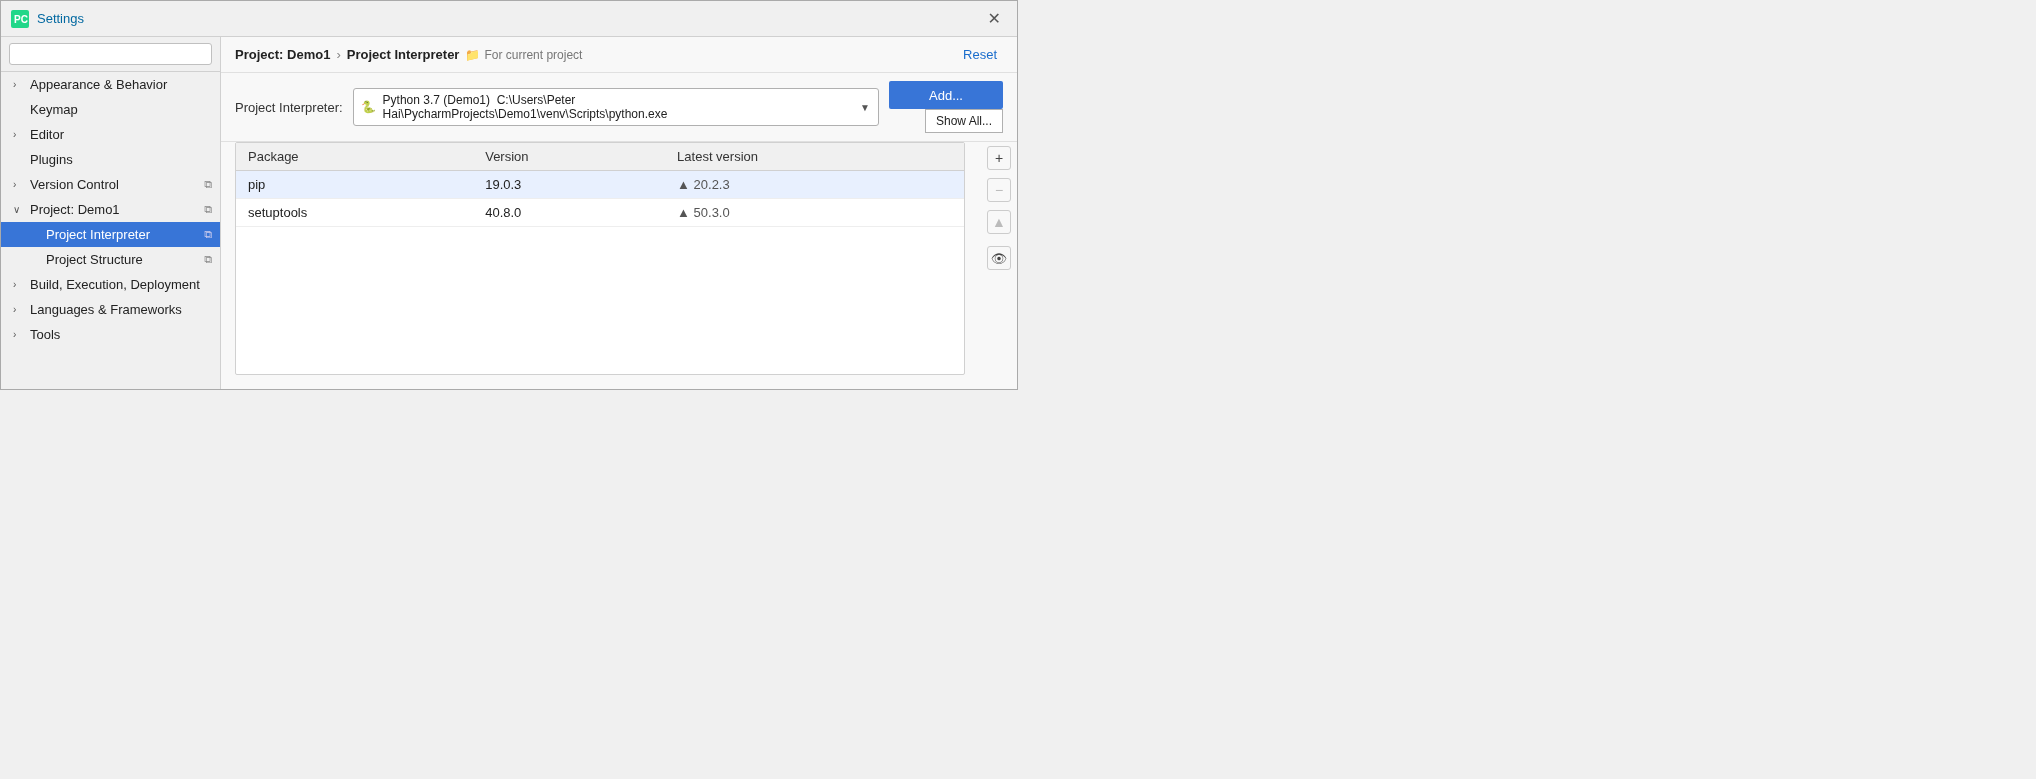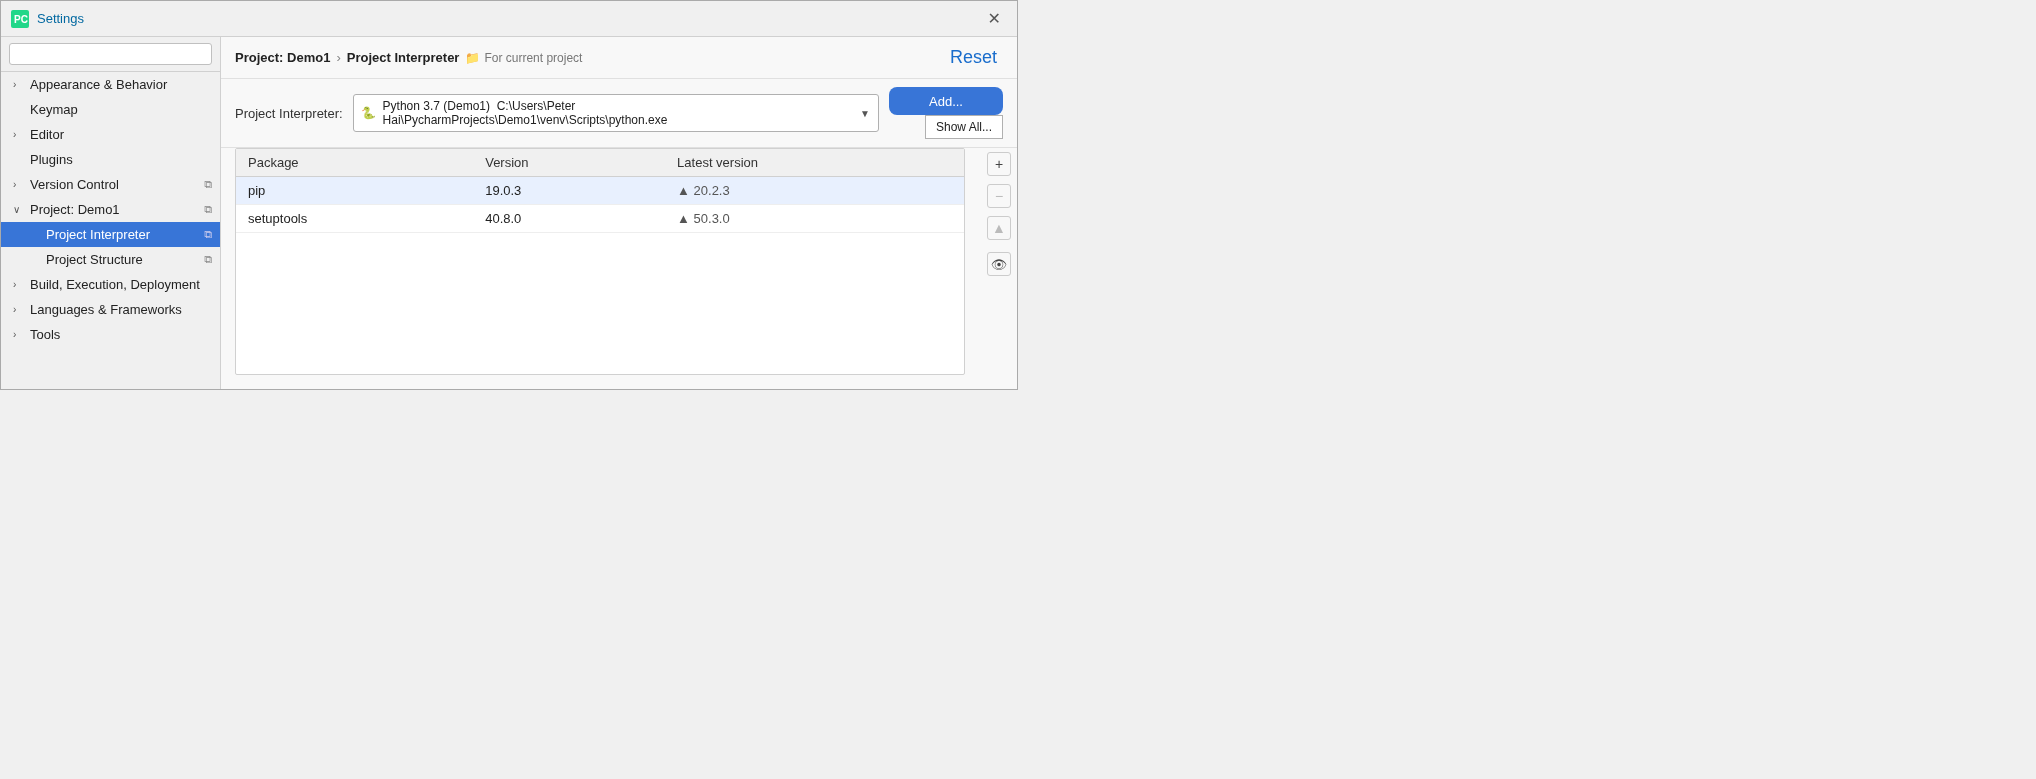"Reset" .reset-btn { font-size: 18px -> 13px }
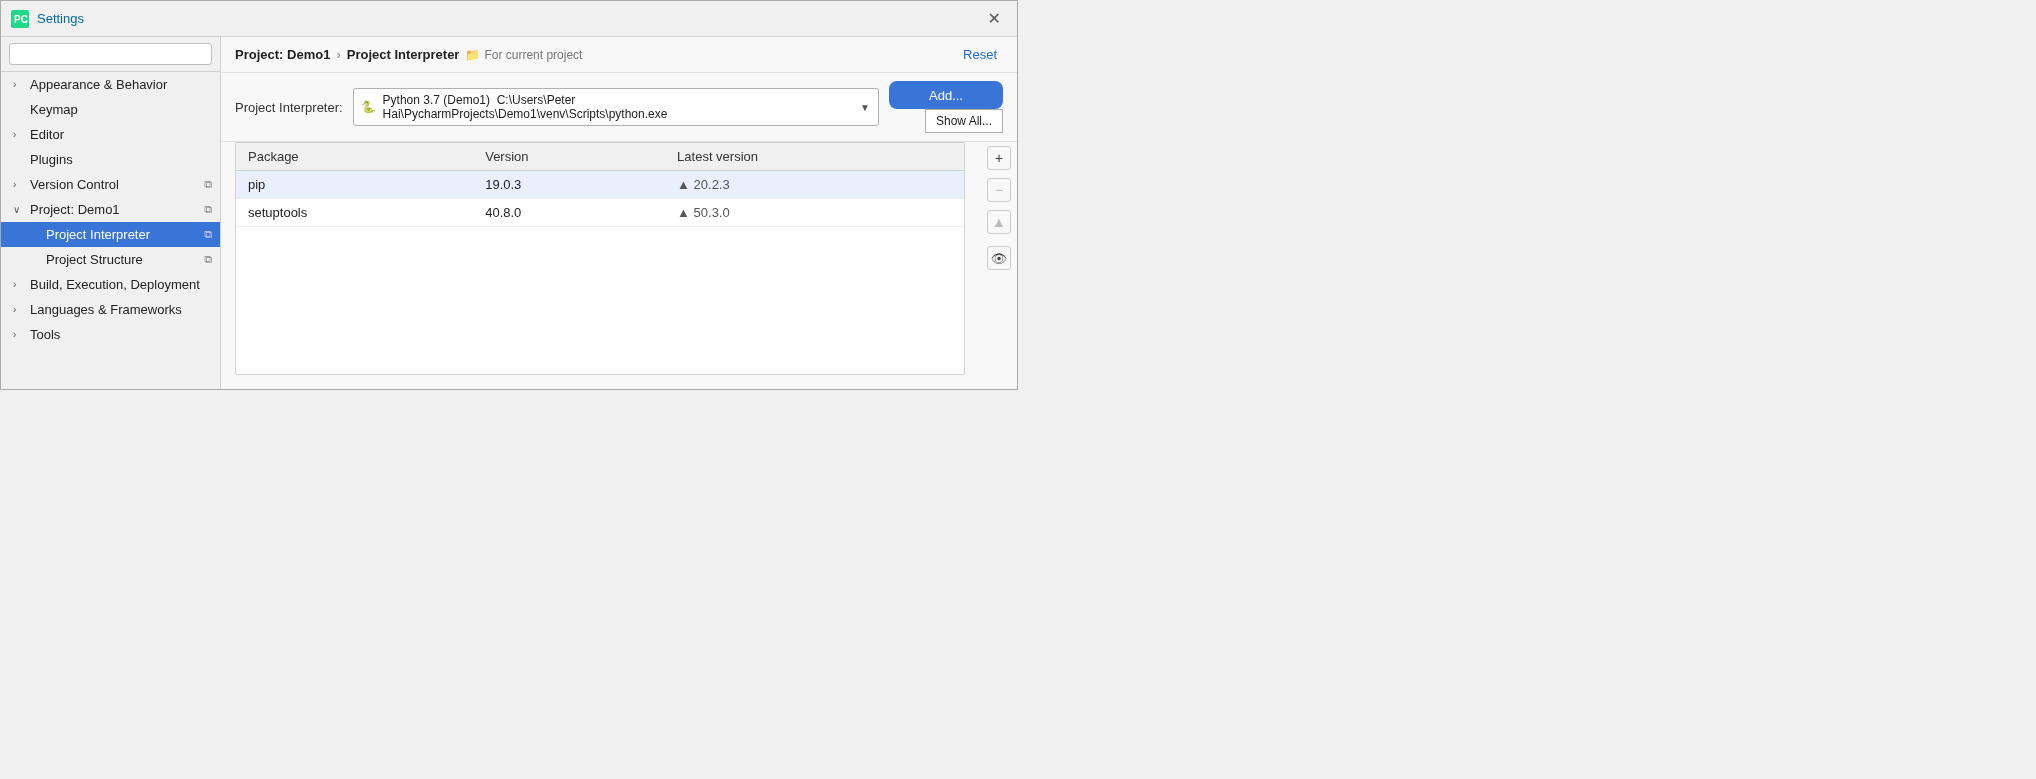"Add..." .add-btn { border-radius: 8px -> 2px }
